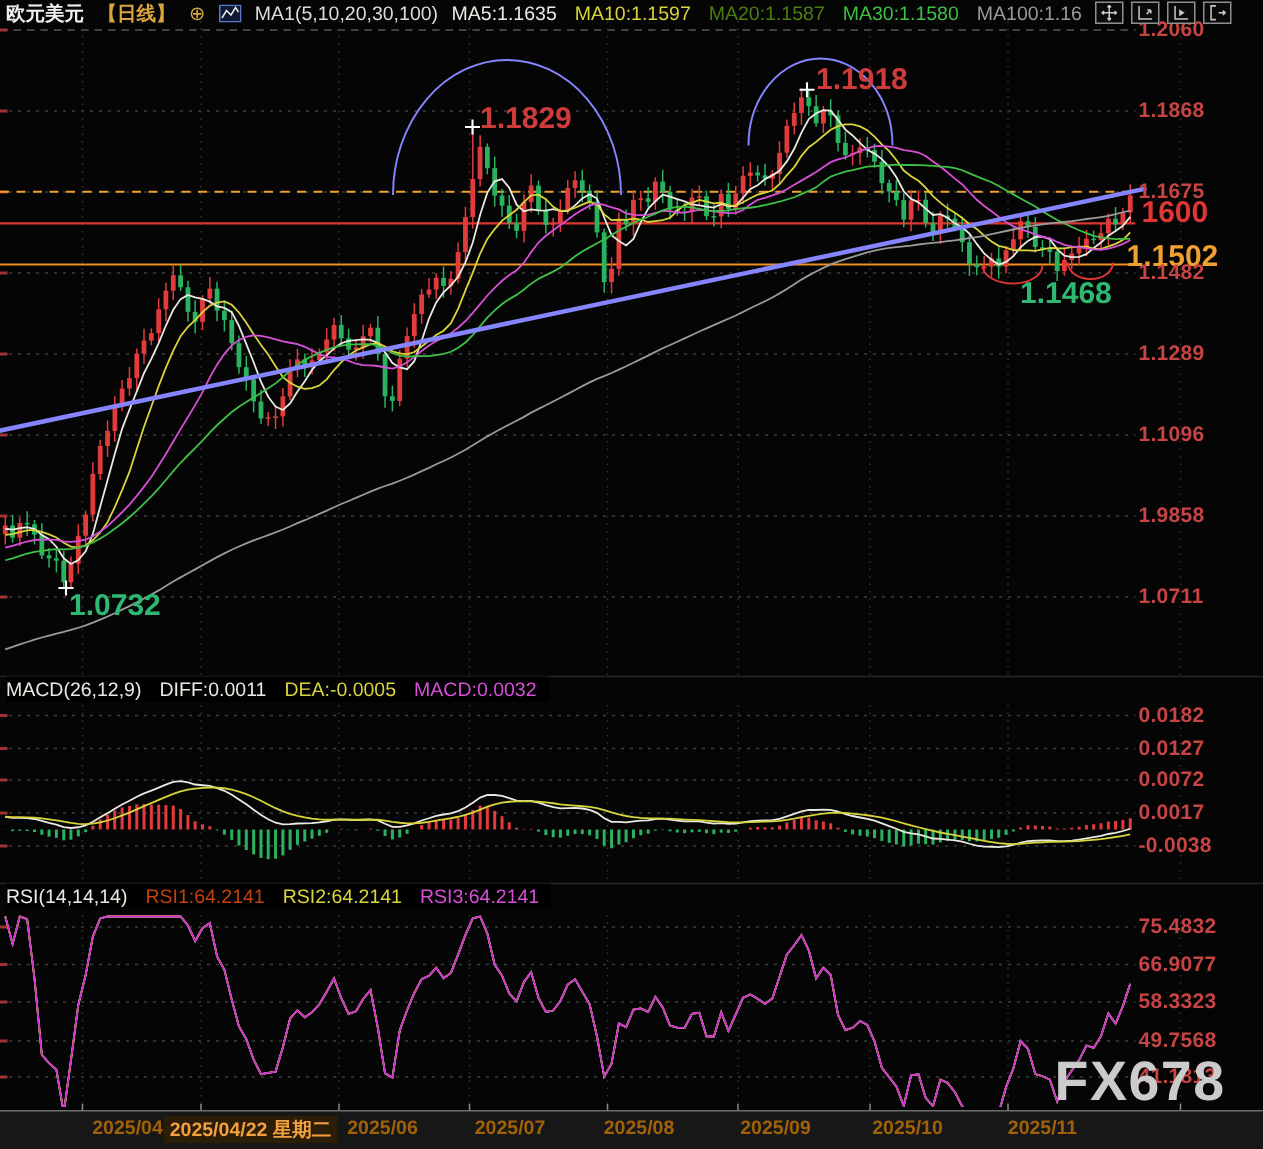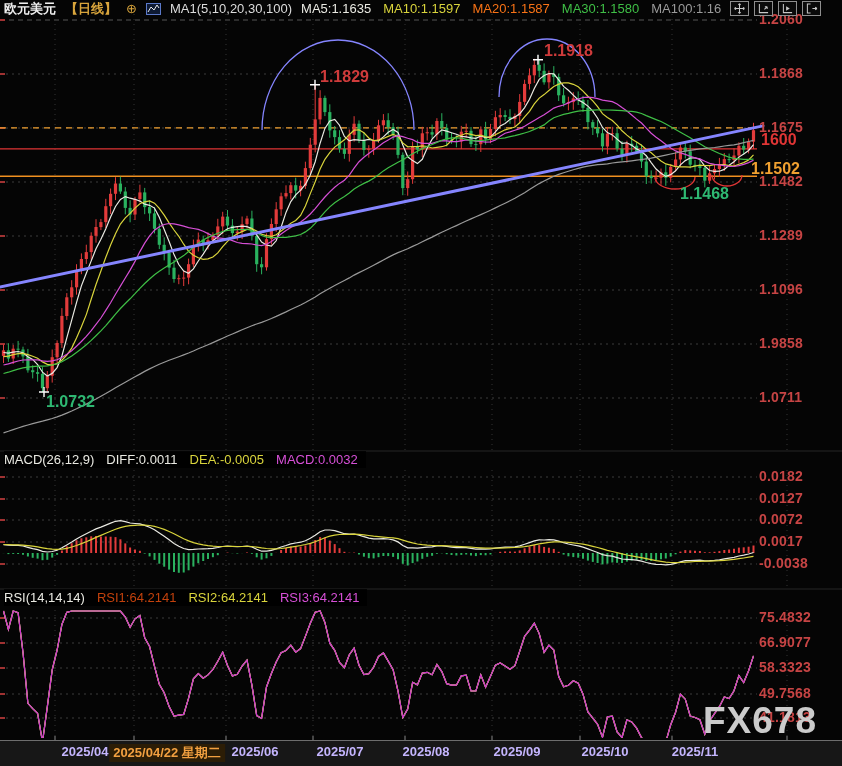"MA20:1.1587" span { color: #f97316 -> #4d7c0f }
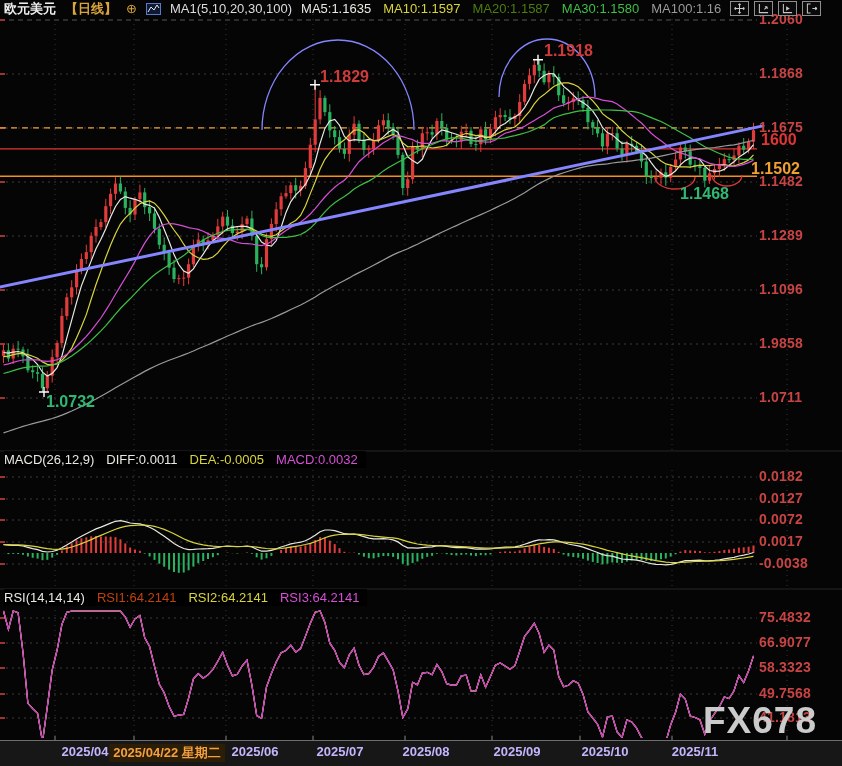"1.1918" .ann { font-size: 16px -> 20px }
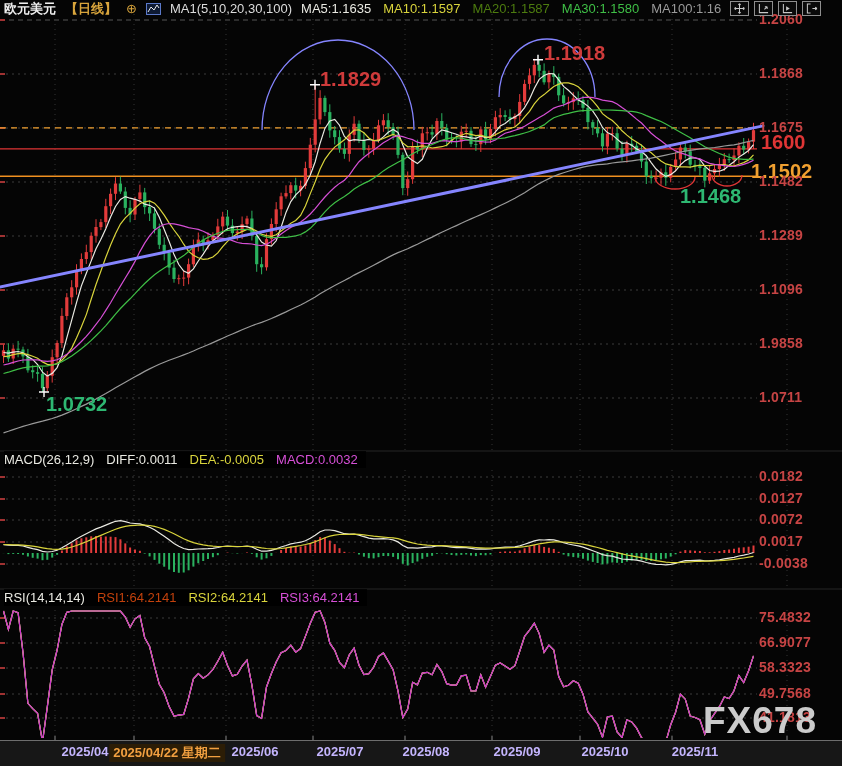"2025/04" .txl { color: #c4b5fd -> #a16207 }
